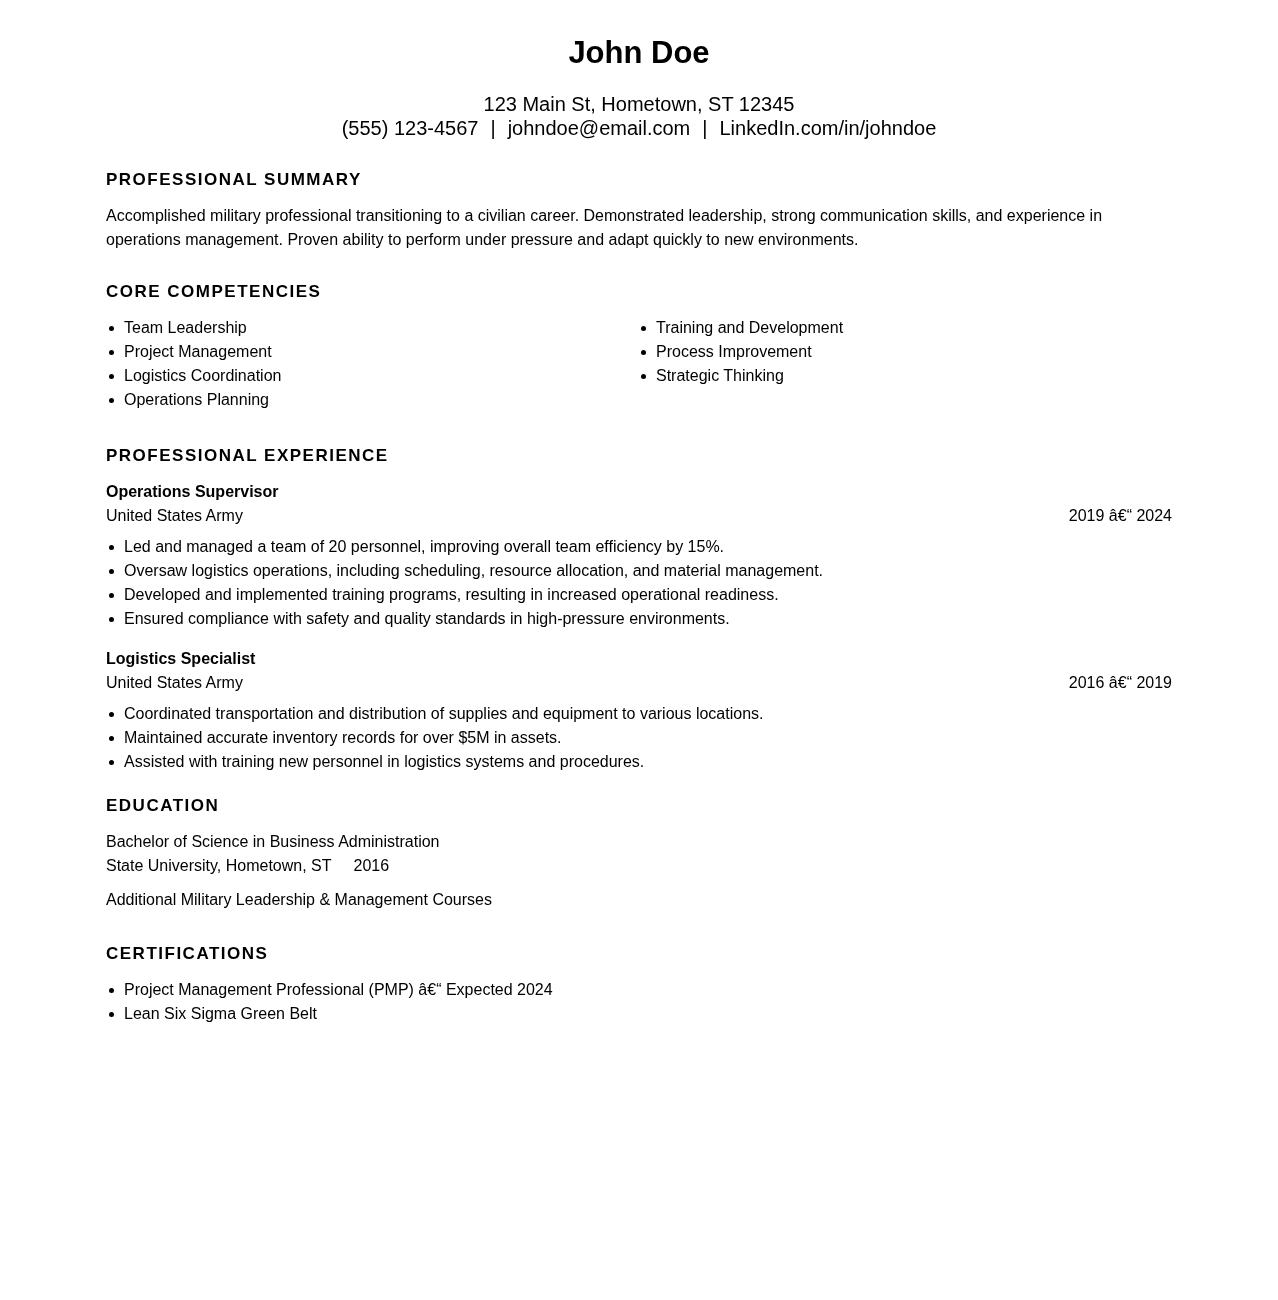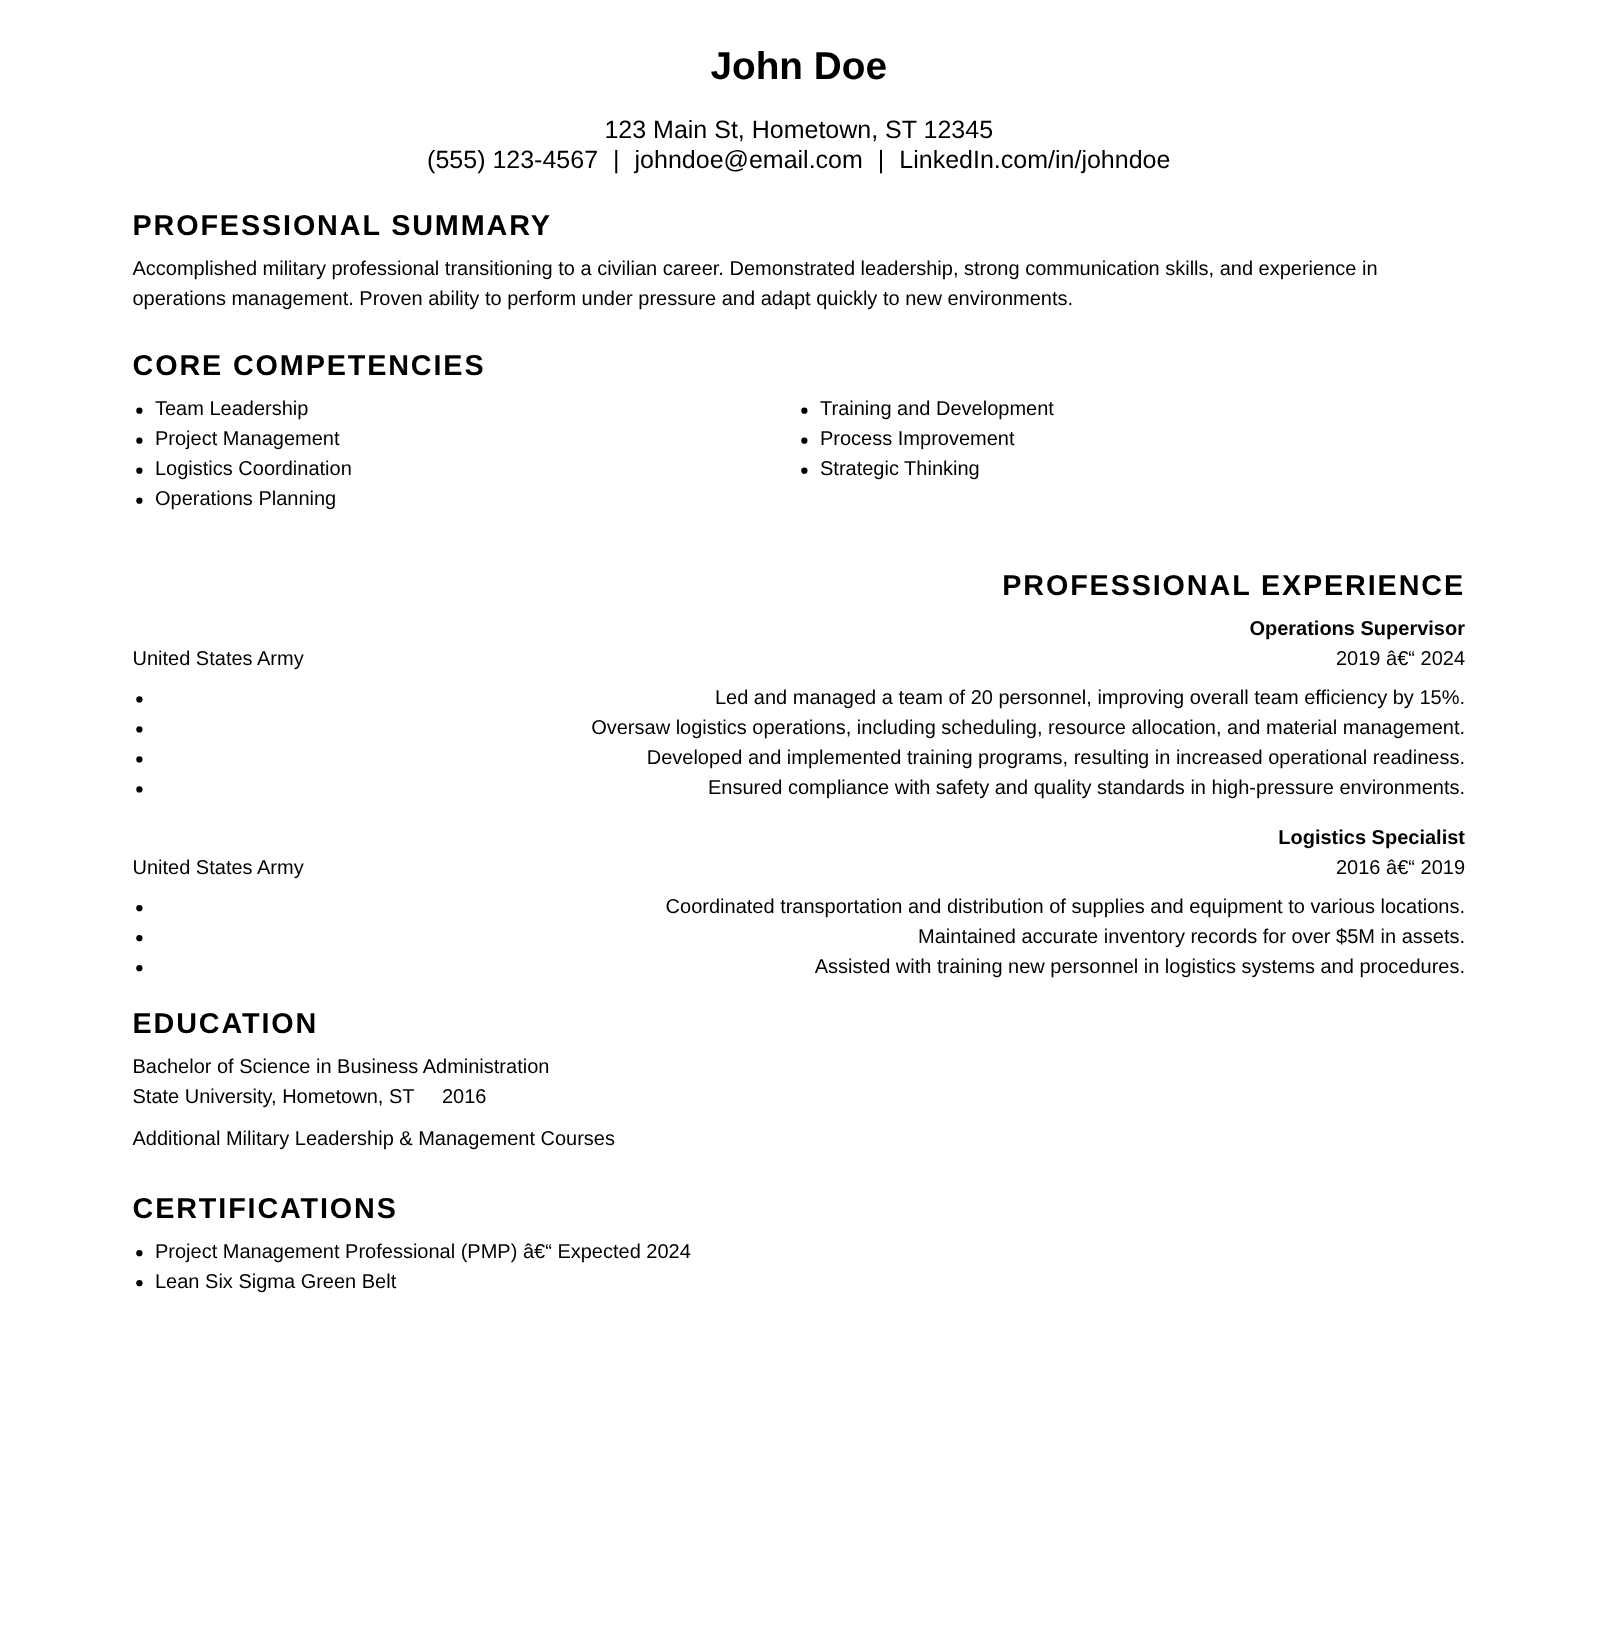"PROFESSIONAL SUMMARY" .section-title { font-size: 23px -> 17px }
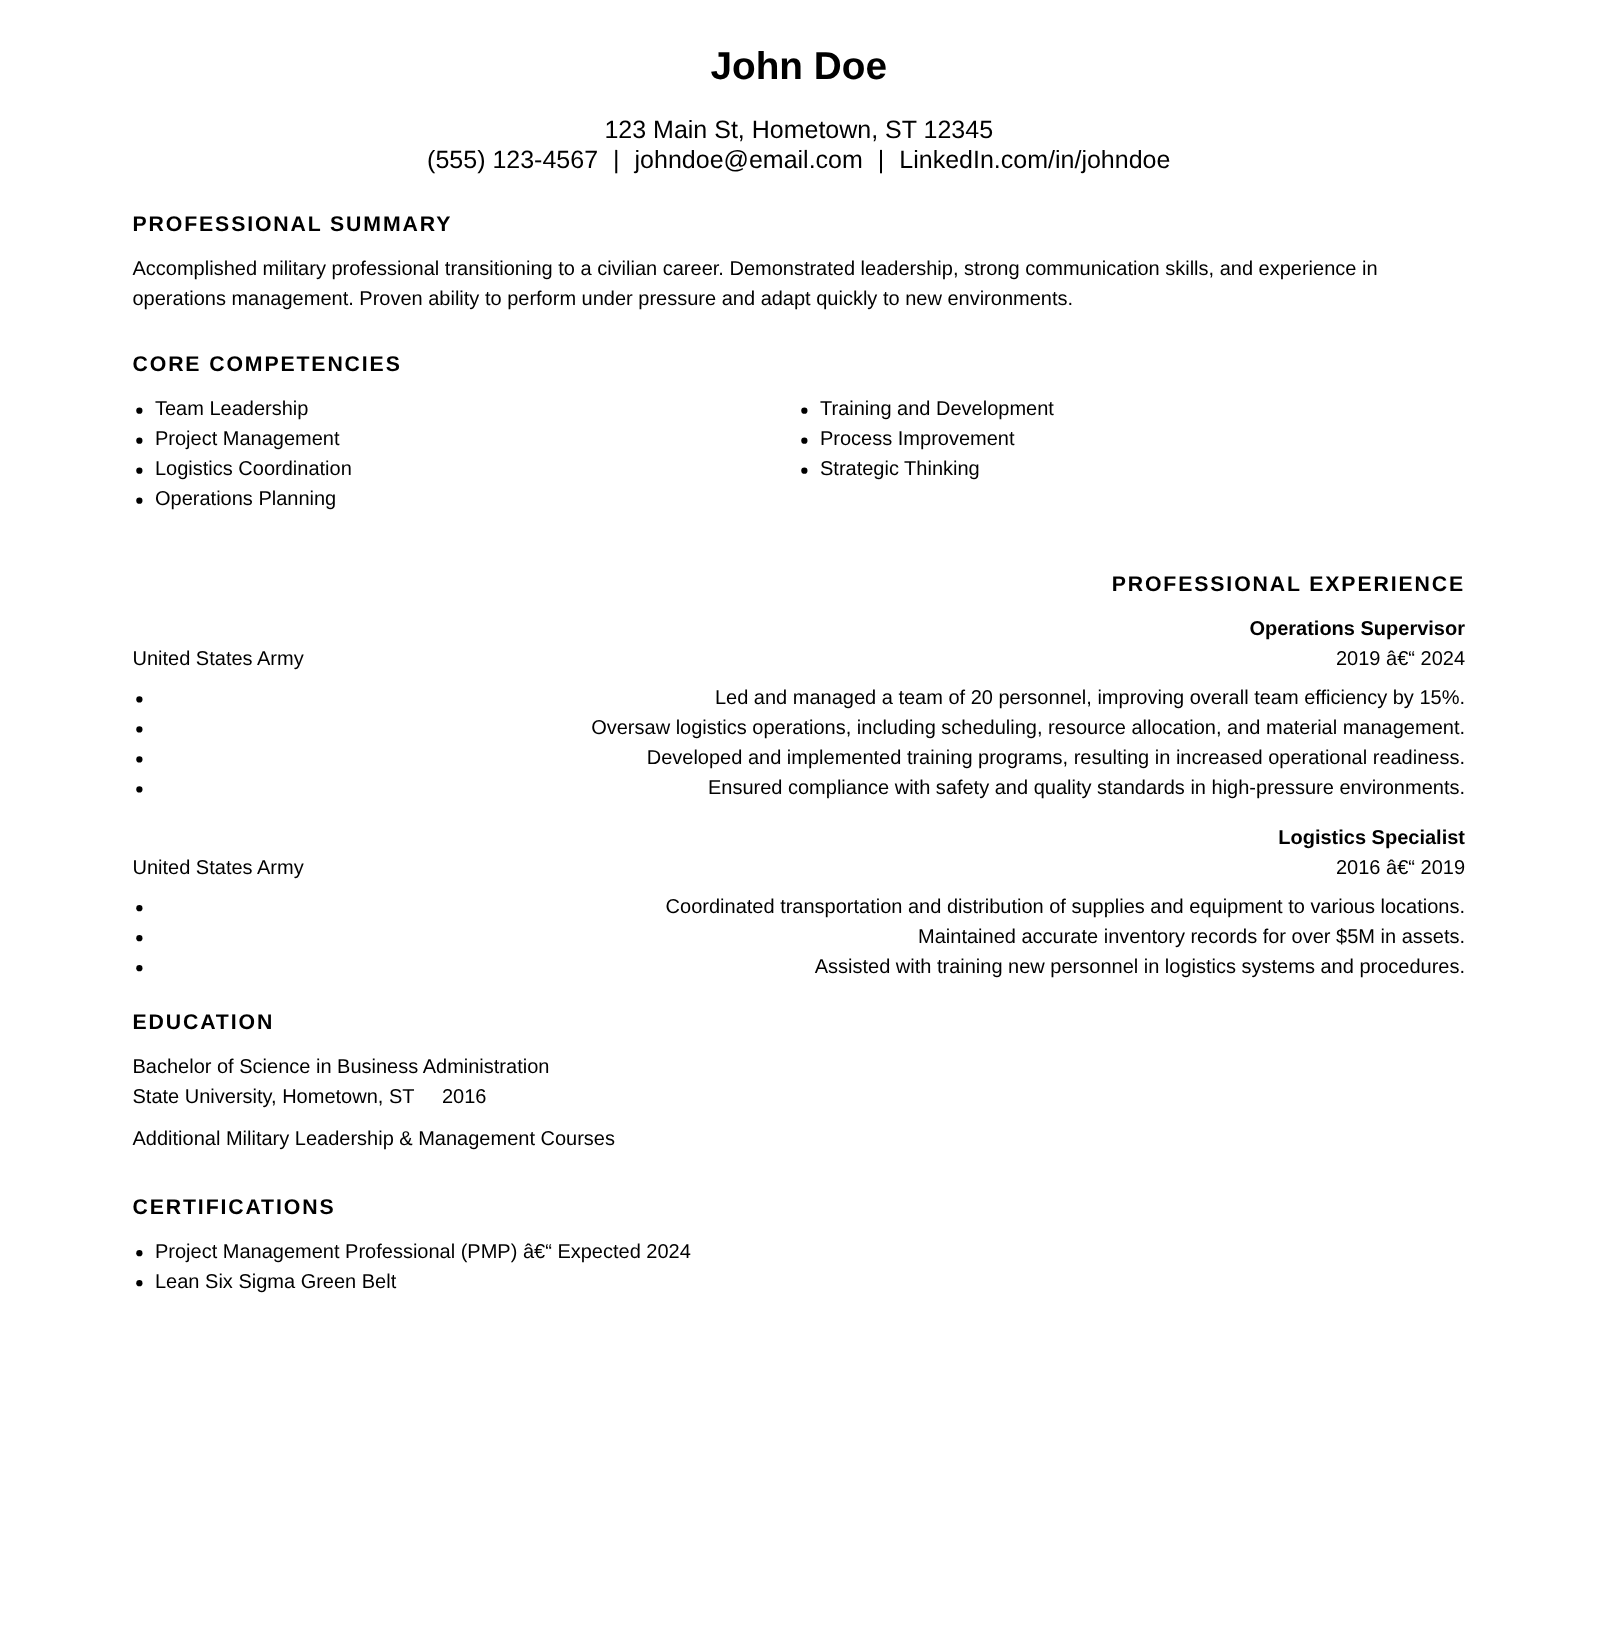"PROFESSIONAL EXPERIENCE" #sec-experience { margin-top: 44px -> 32px; text-align: right -> none }
